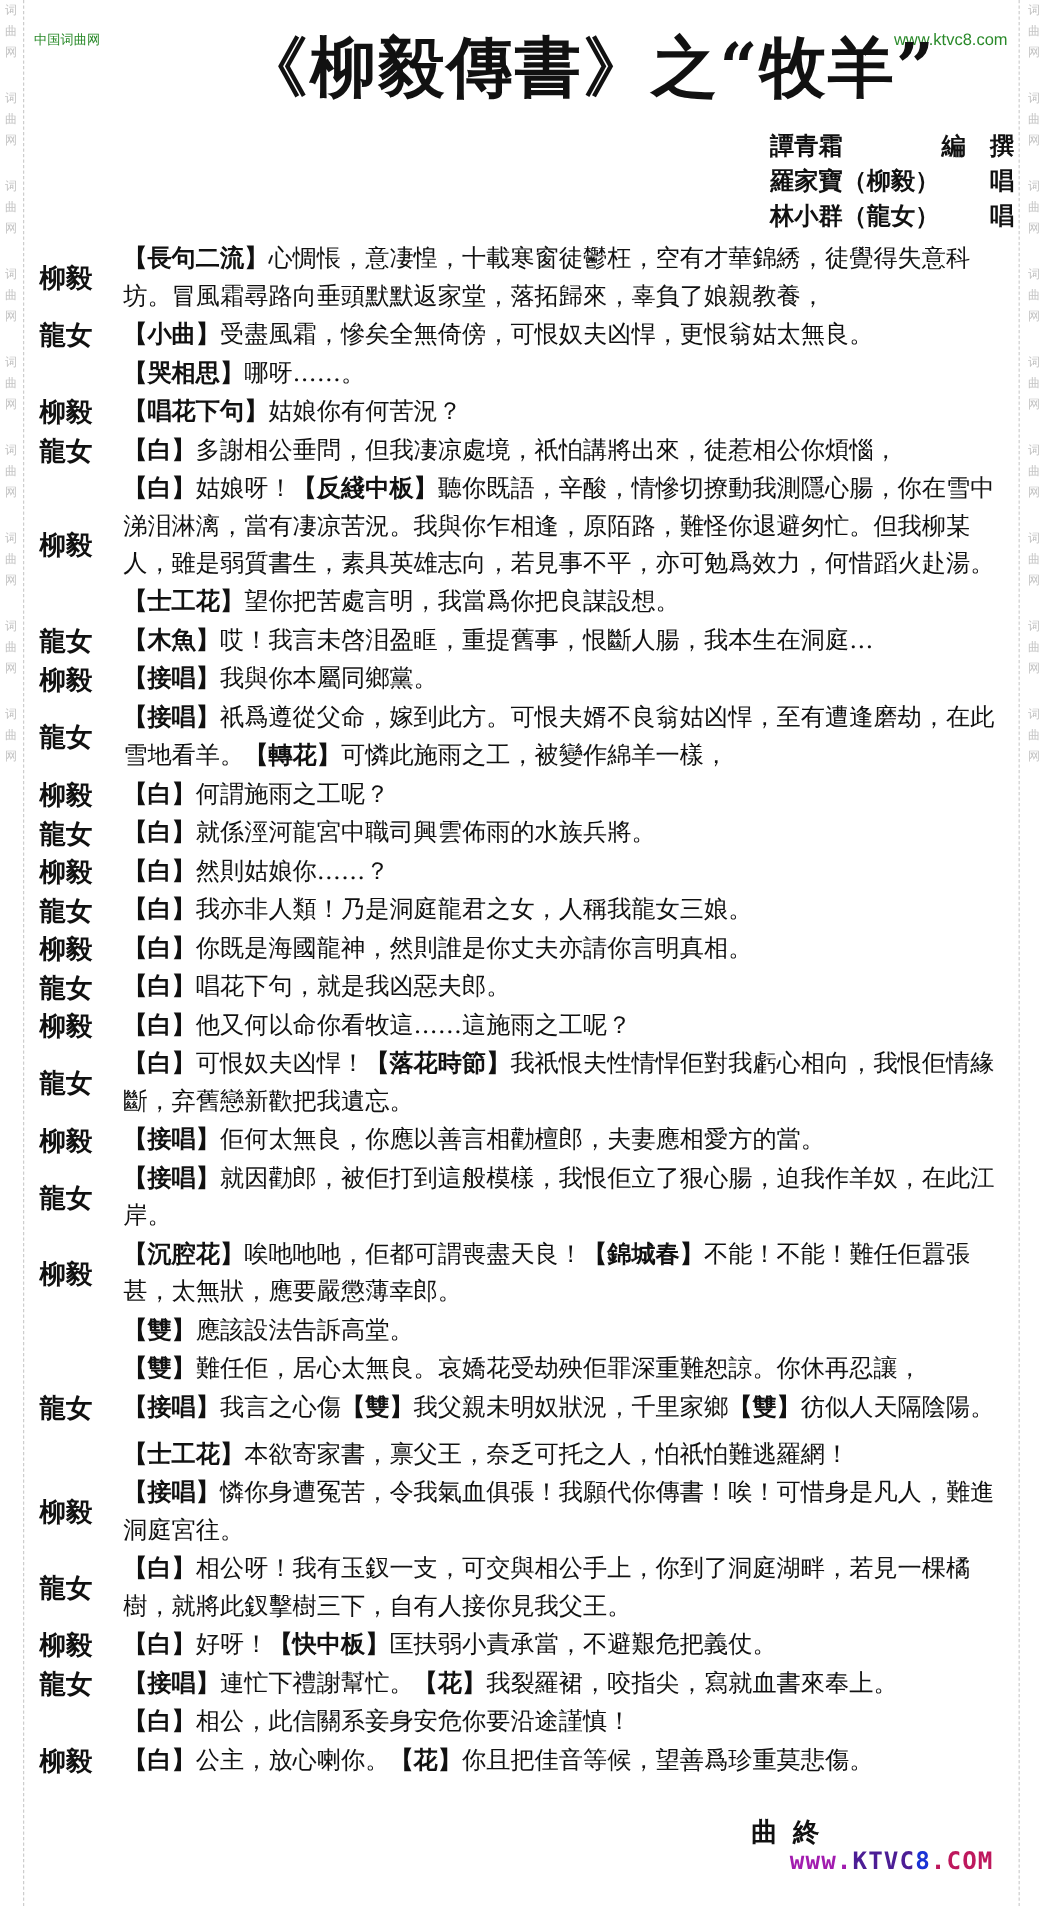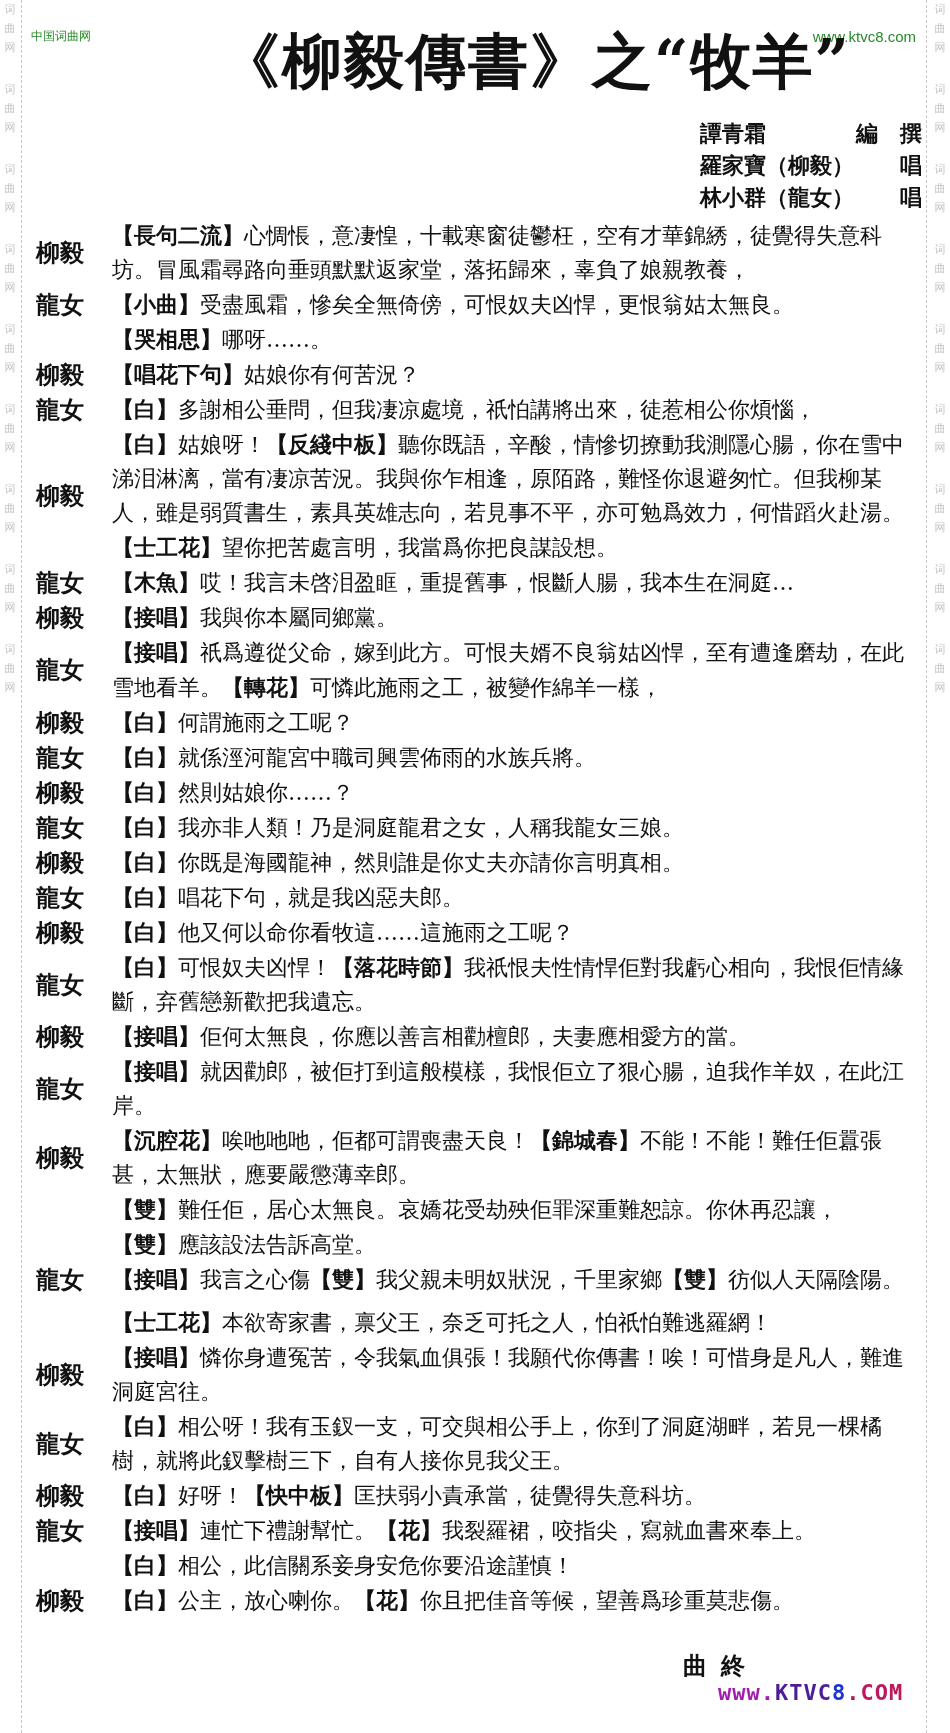"【雙】難任佢，居心太無良。哀嬌花受劫殃佢罪深重難恕諒。你休再忍讓，" div.line { order: before "【雙】應該設法告訴高堂。" -> after "【雙】應該設法告訴高堂。" }
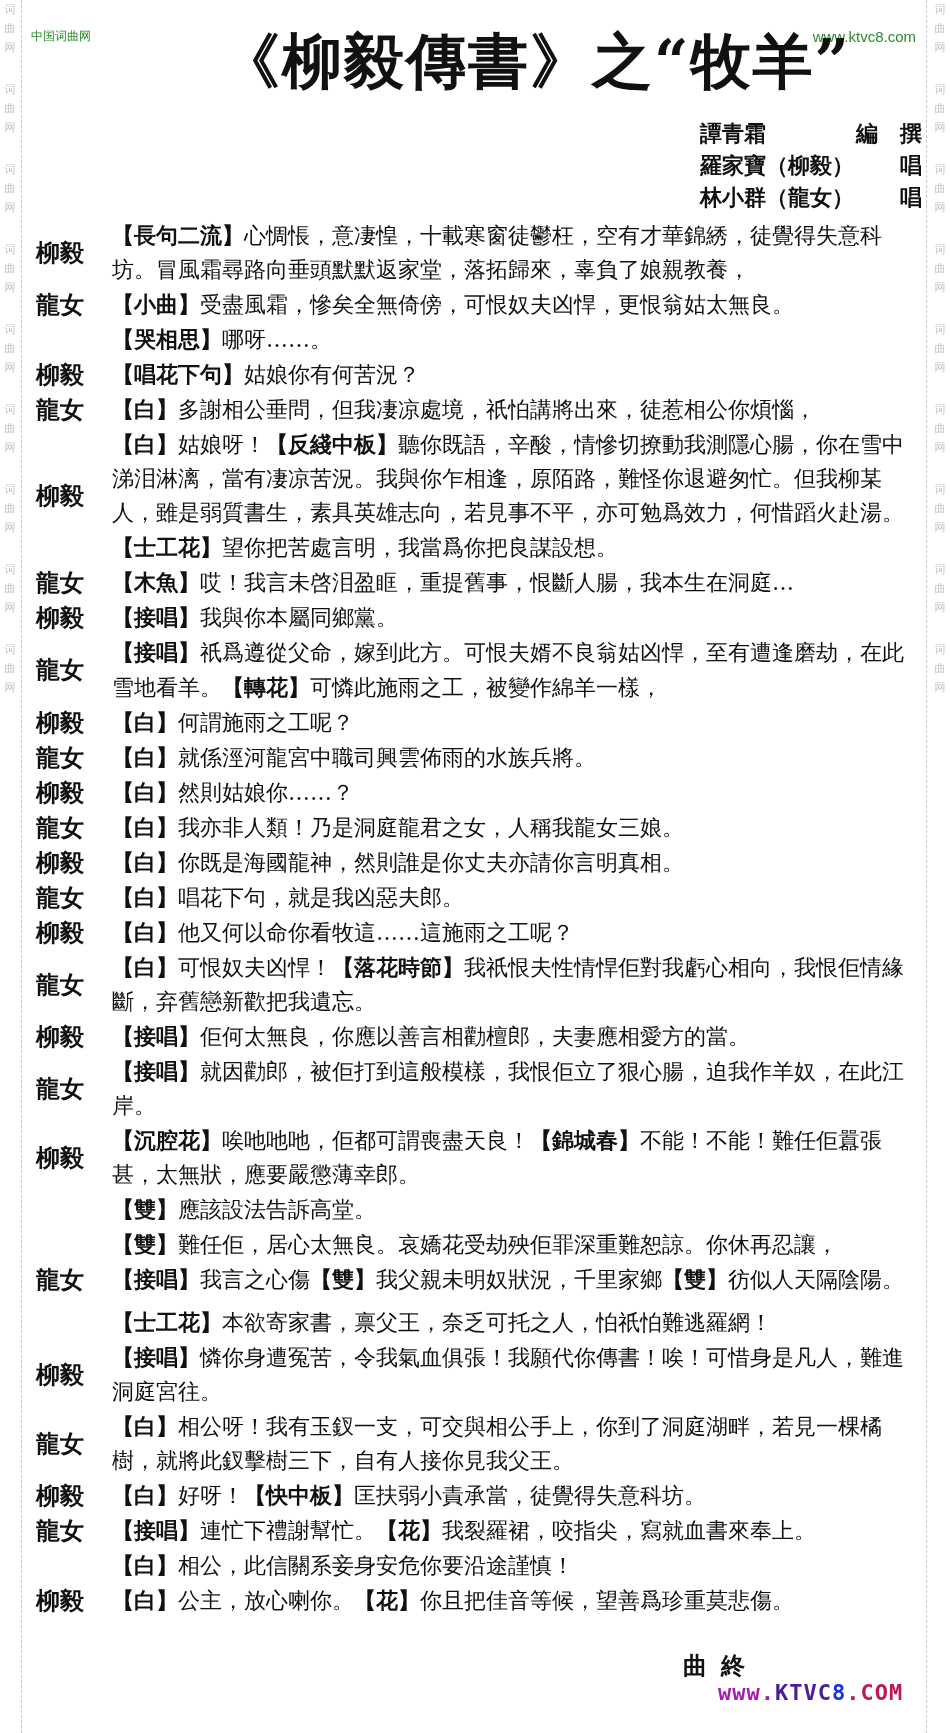"匡扶弱小責承當，徒覺得失意科坊。" span { text: 徒覺得失意科坊 -> 不避艱危把義仗 }
